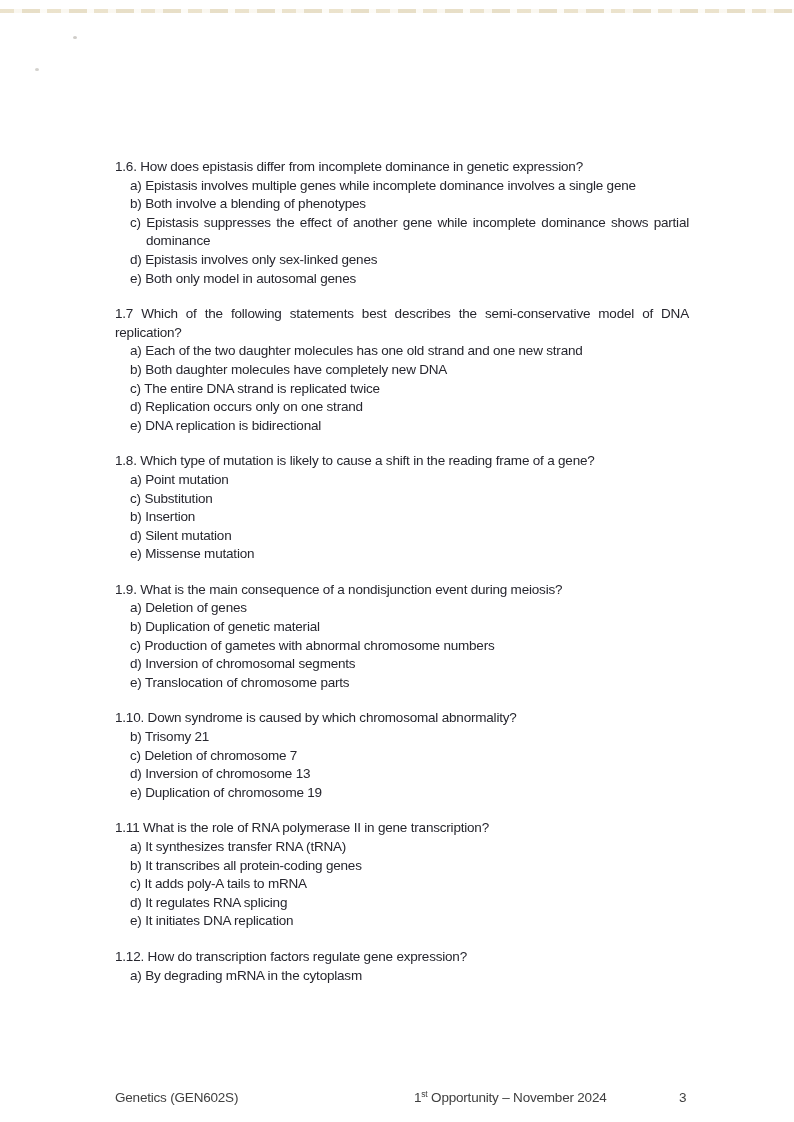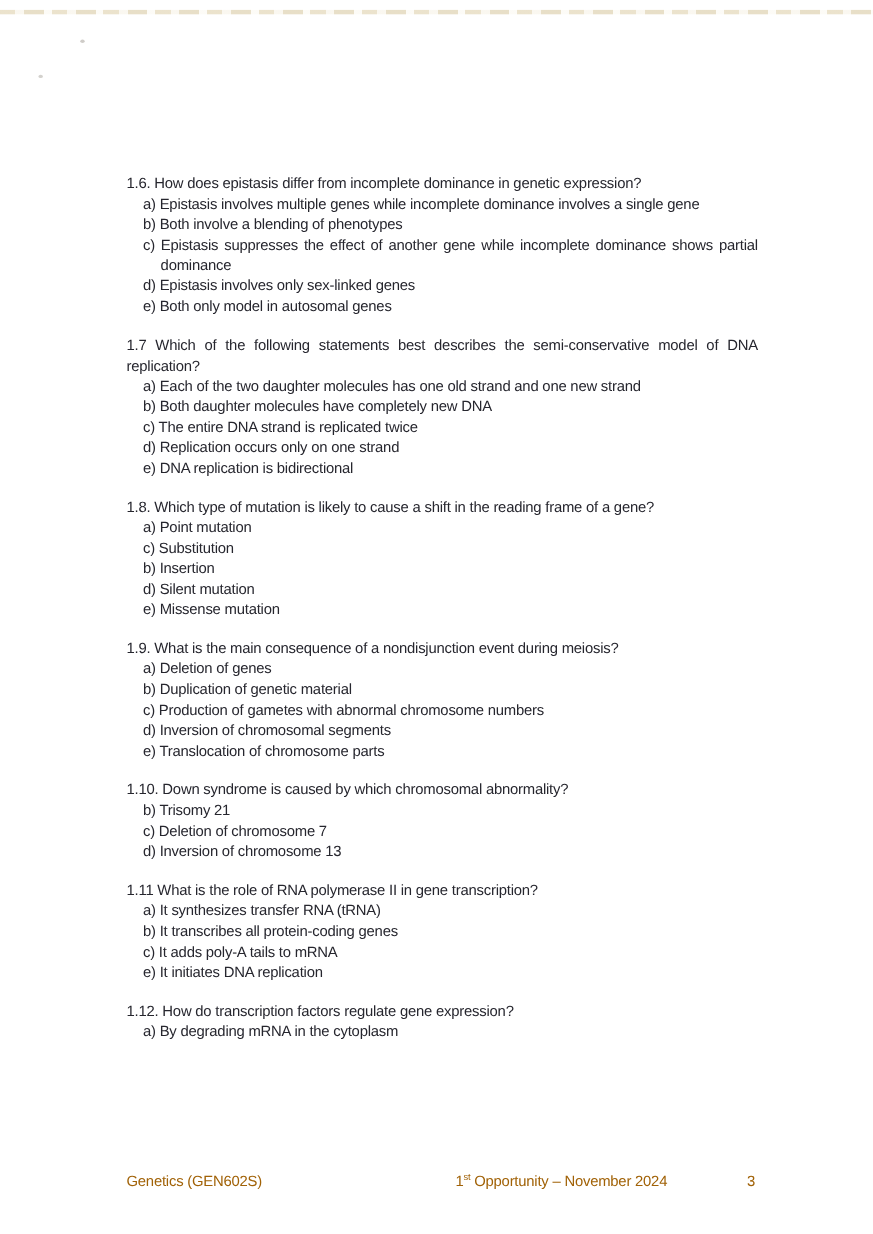"e) Duplication of chromosome 19" div.option { html: none -> <div>e) Duplication of chromosome 19</div> }
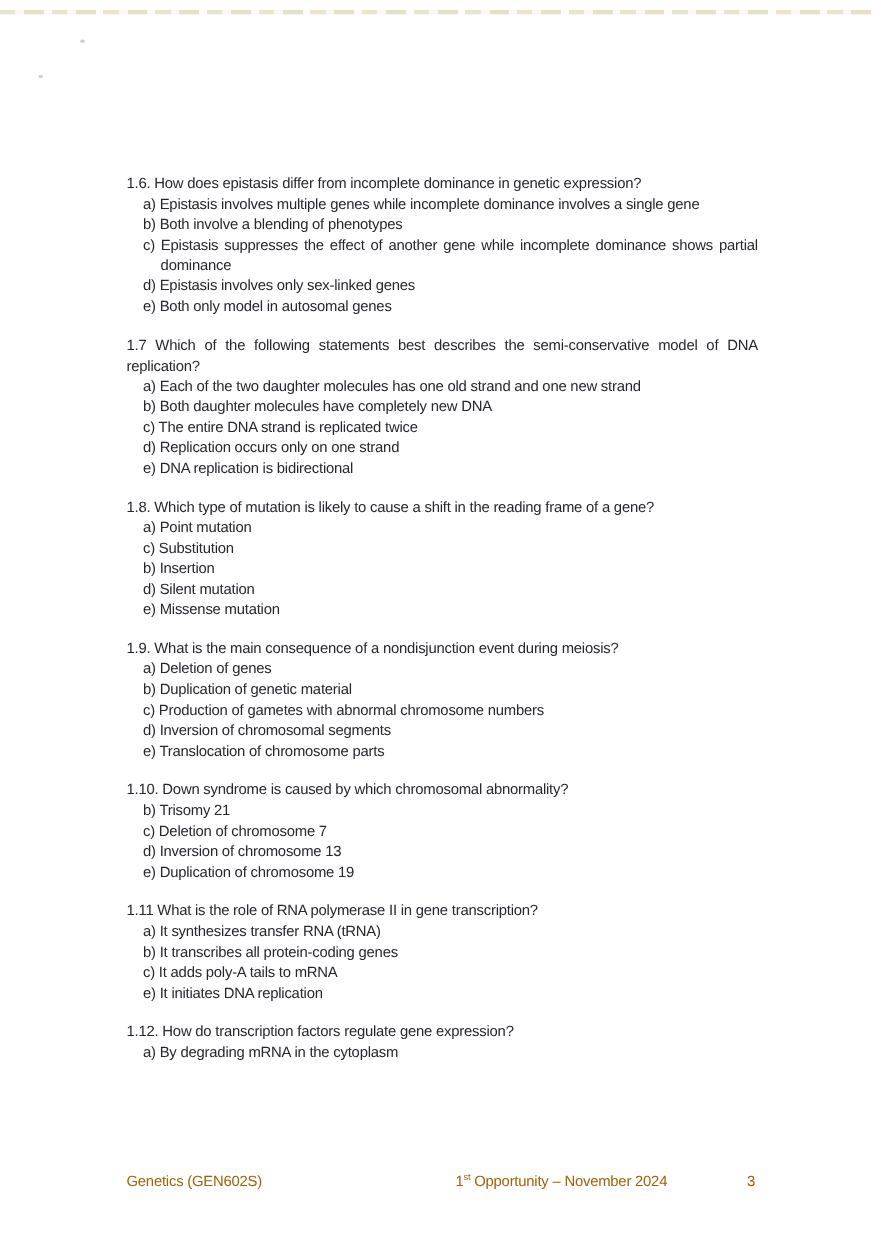"d) It regulates RNA splicing" div.option { html: none -> <div>d) It regulates RNA splicing</div> }
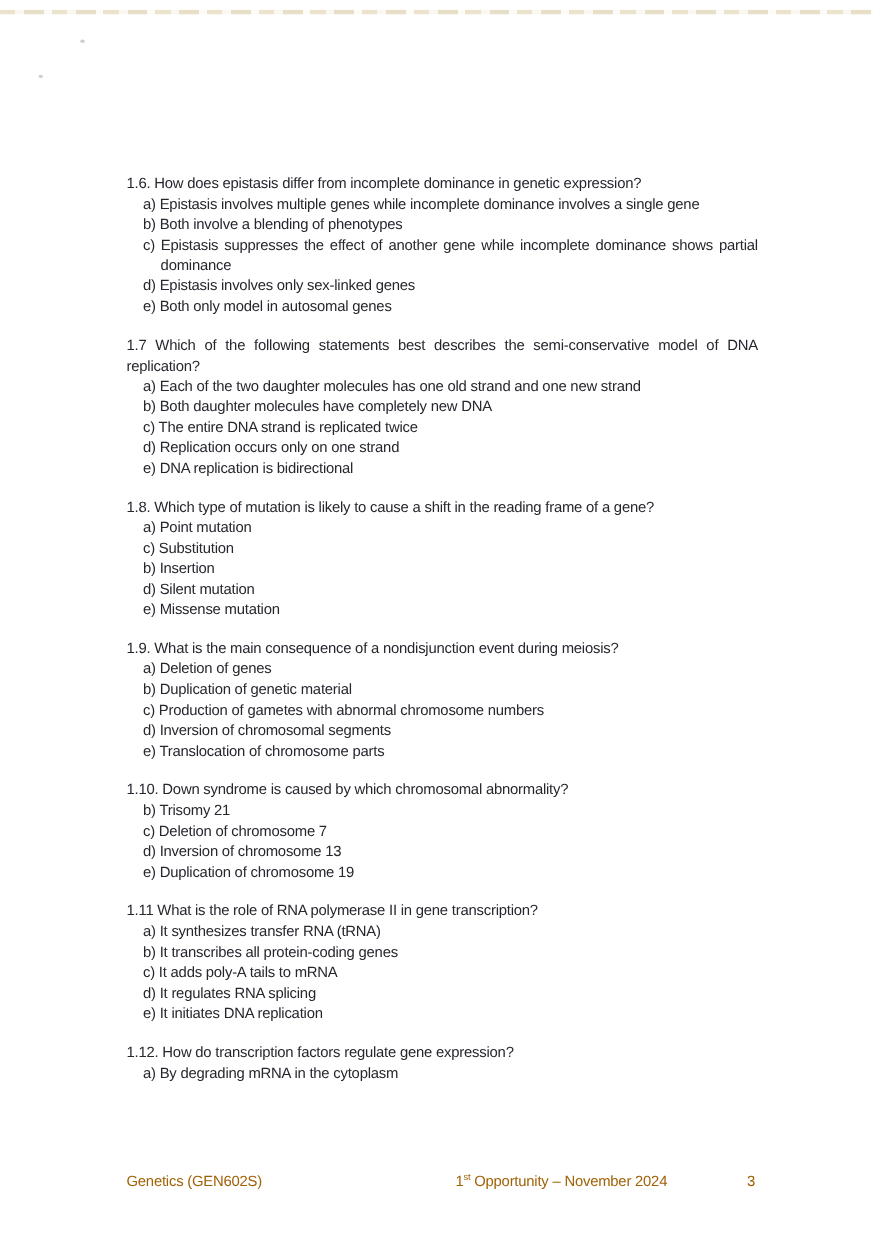"Genetics (GEN602S)" .footer-left, .footer-center, .footer-page { color: #a16207 -> #404040; top: 1066px -> 1090px }
